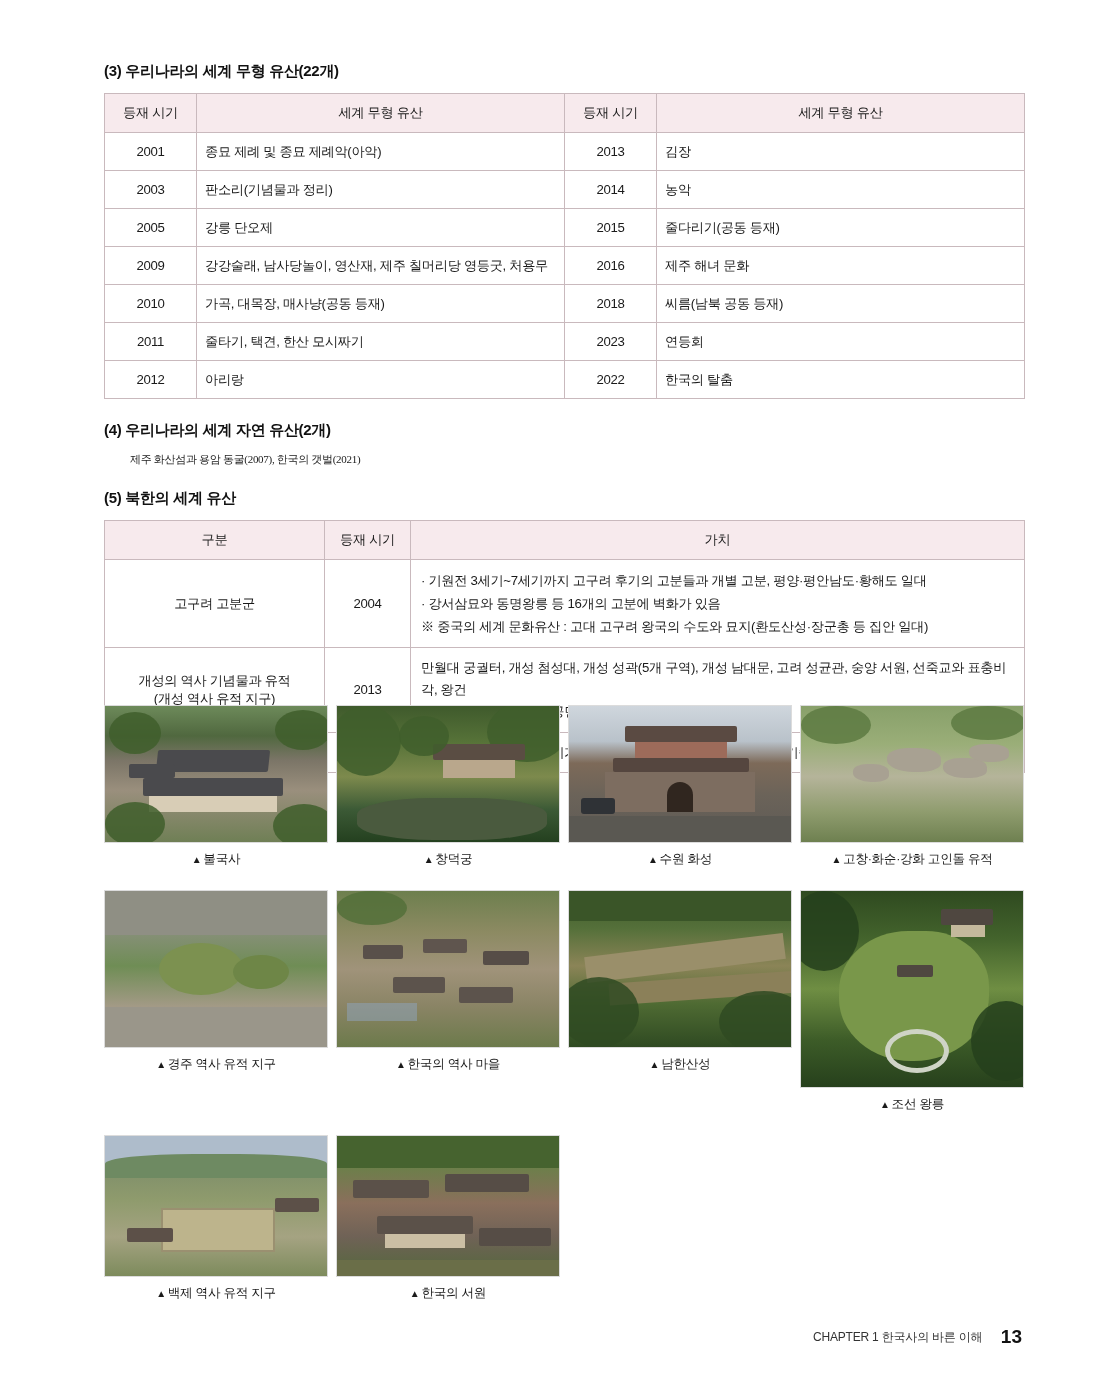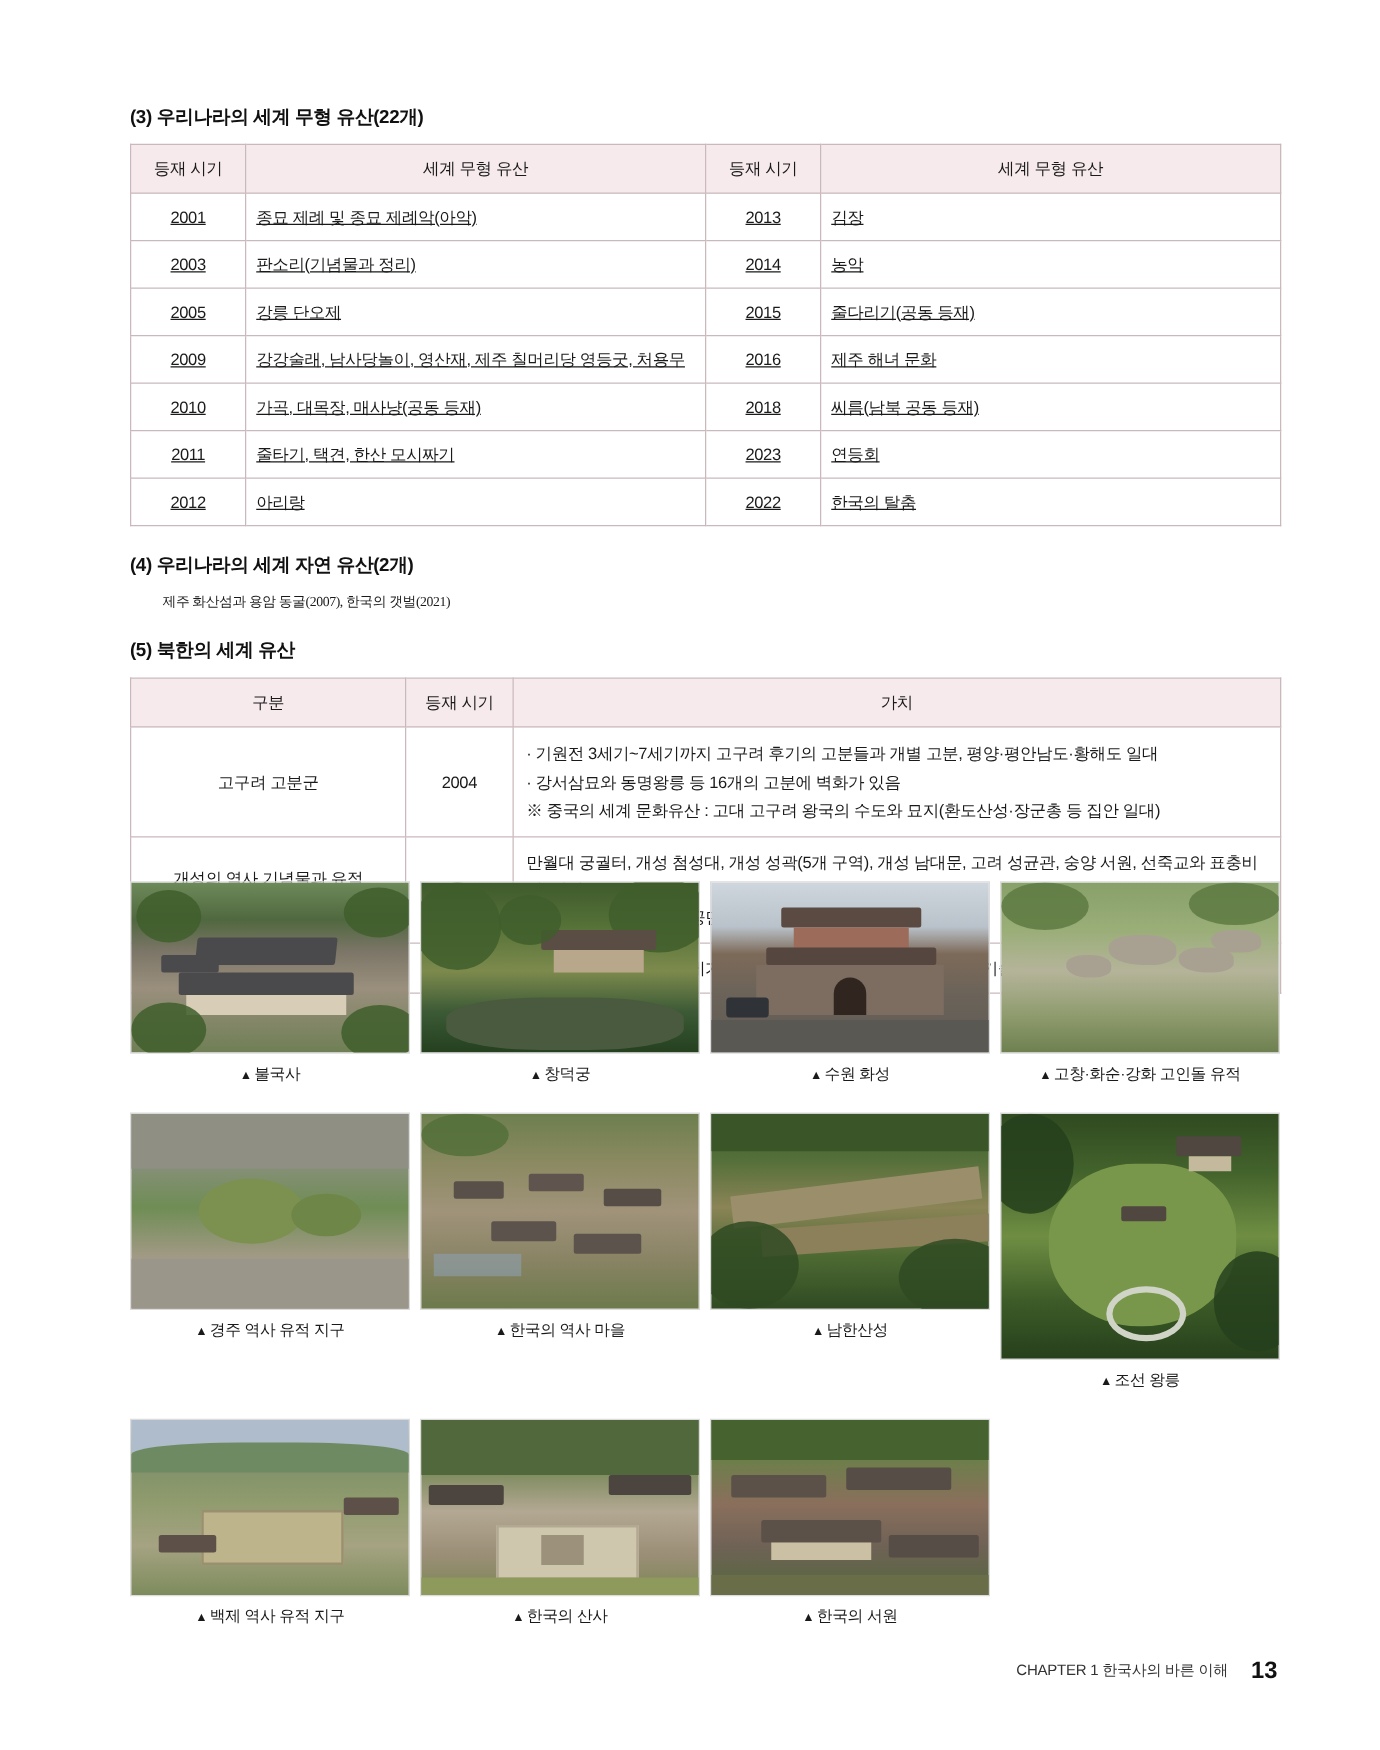"(3) 우리나라의 세계 무형 유산(22개)" .content { top: 84px -> 62px }
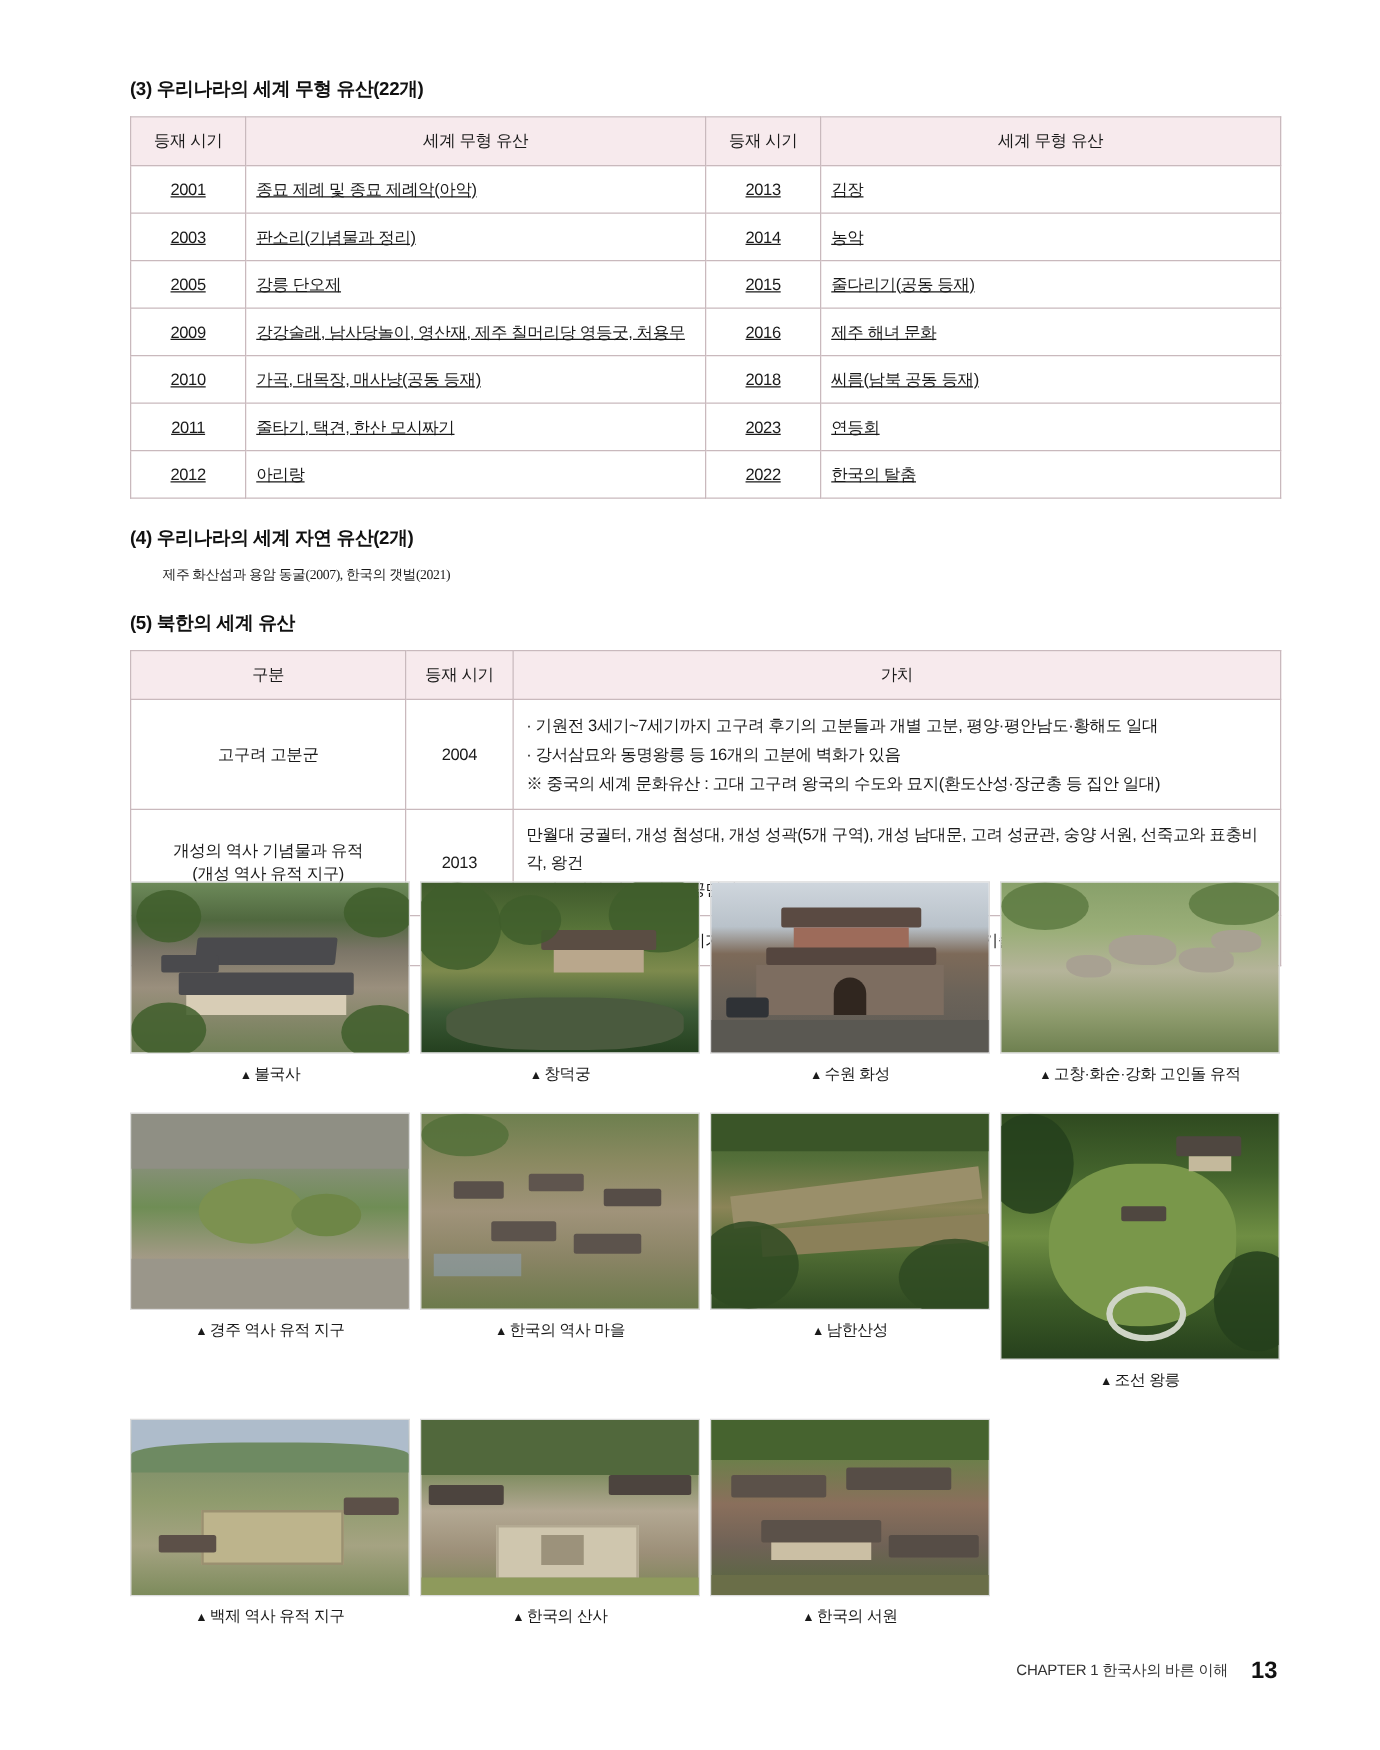"2001" .t1 td { text-decoration: underline -> none }
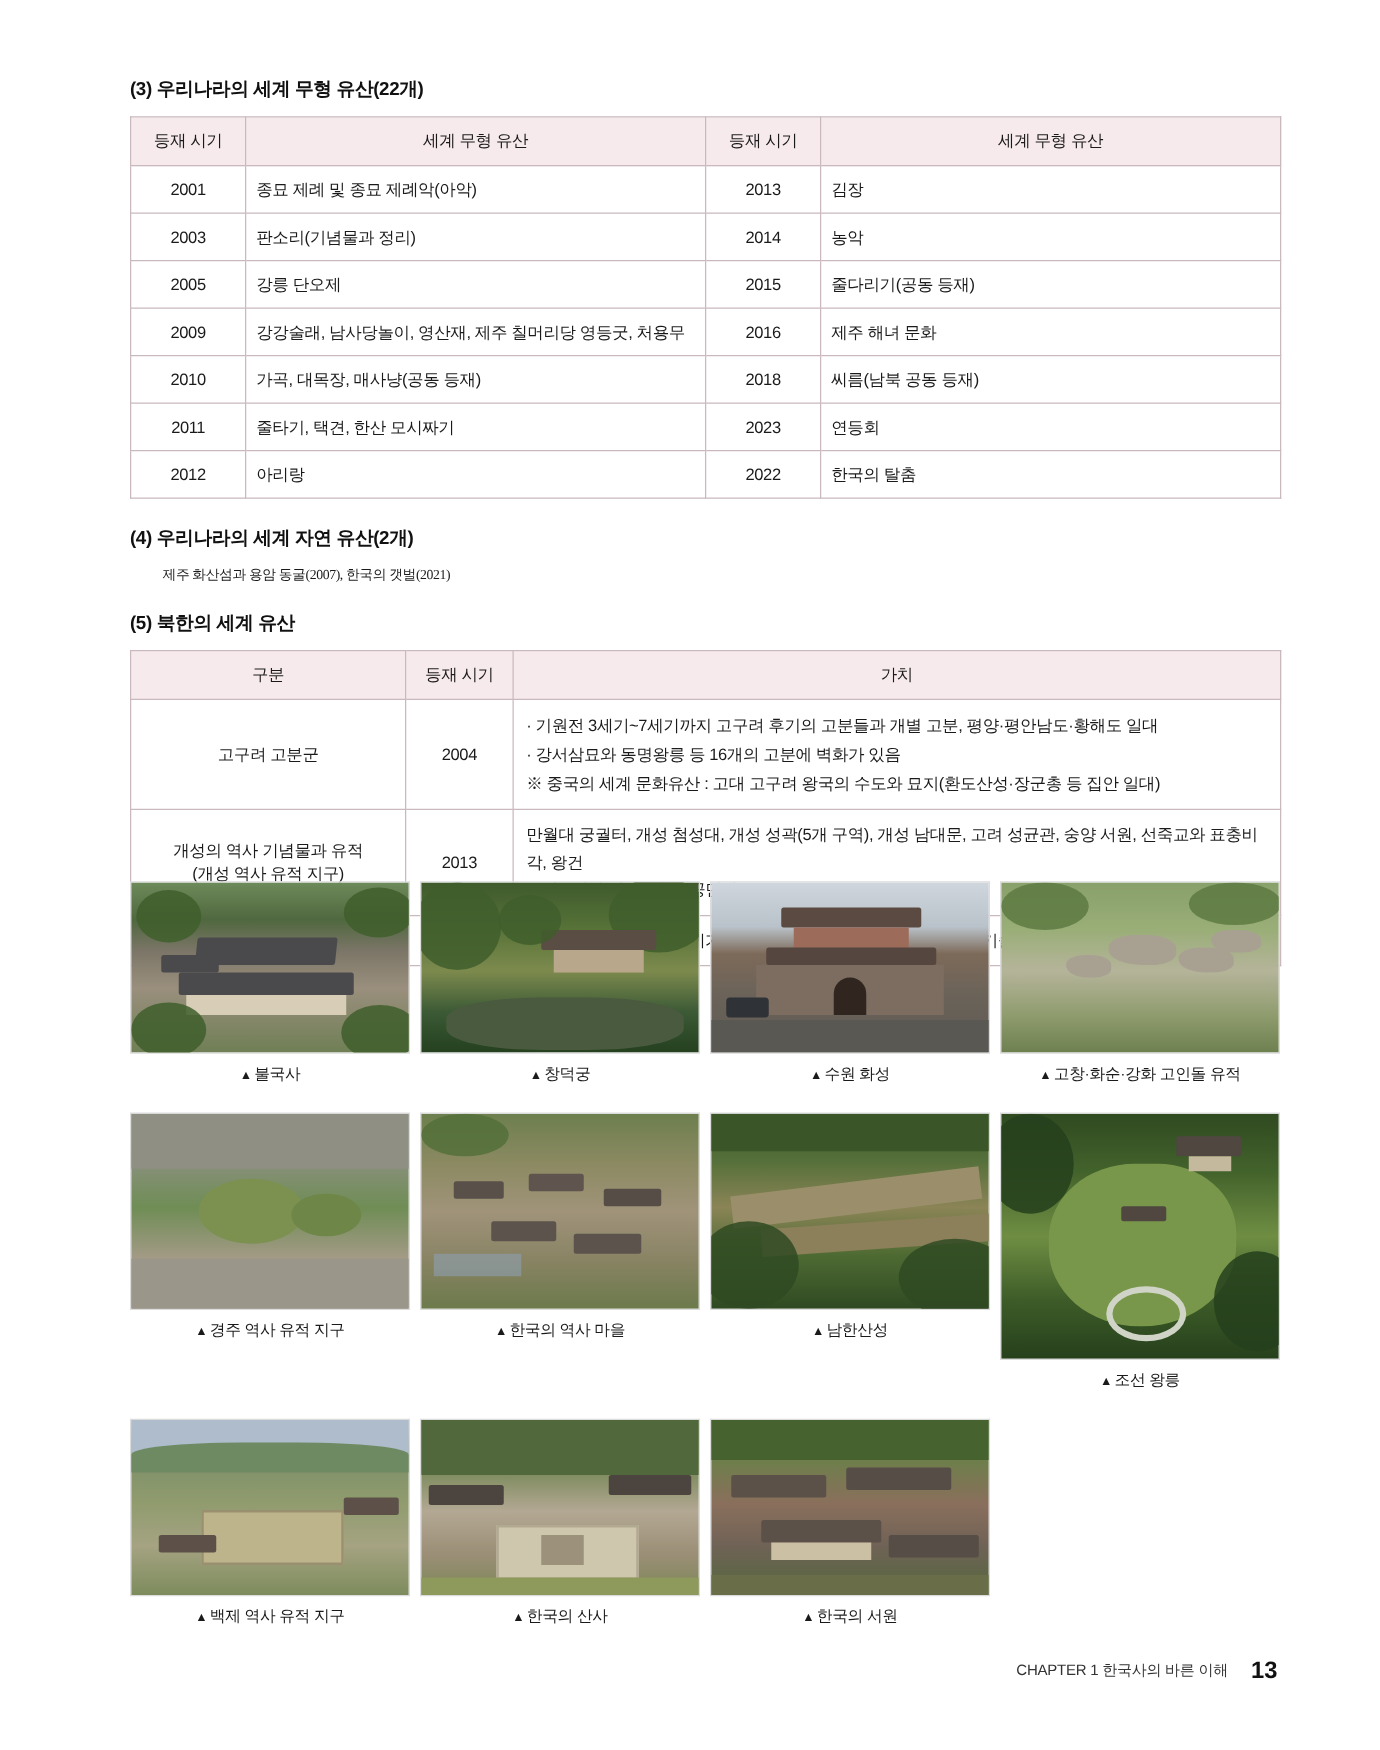"▲ 한국의 산사" div.gitem { html: <div> <div> <div></div> <div></div> <div></div> <div></div> <div></div> <div></div> </div> <div><span>▲</span><span>한국의 산사</span></div> </div> -> none }
